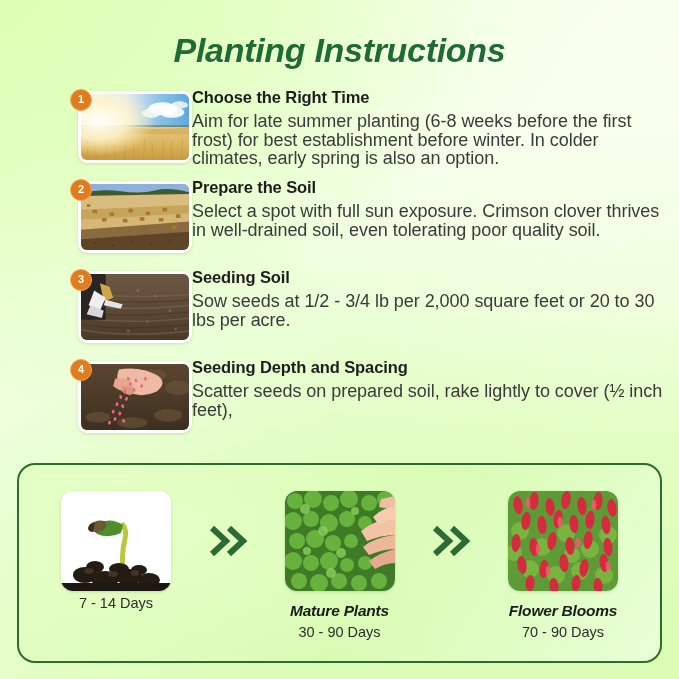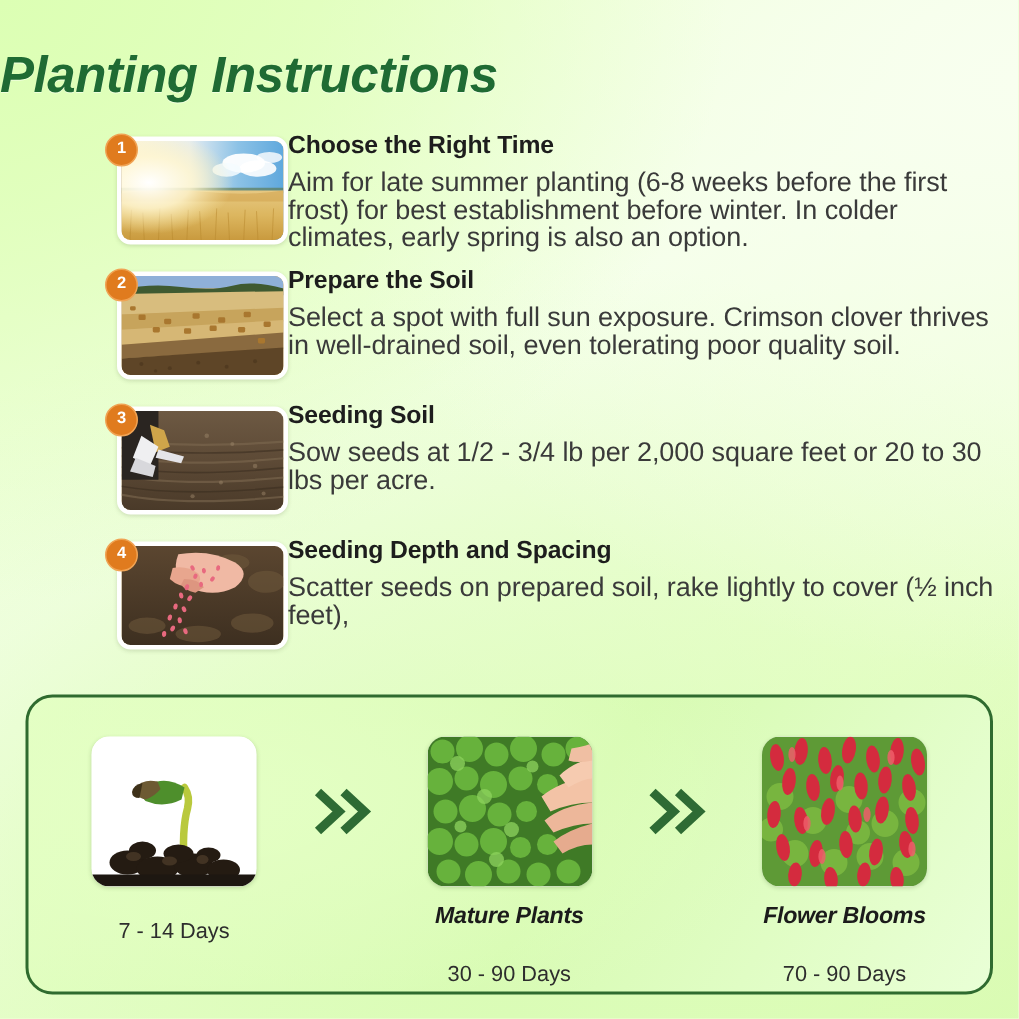"Planting Instructions" .title { text-align: left -> center }
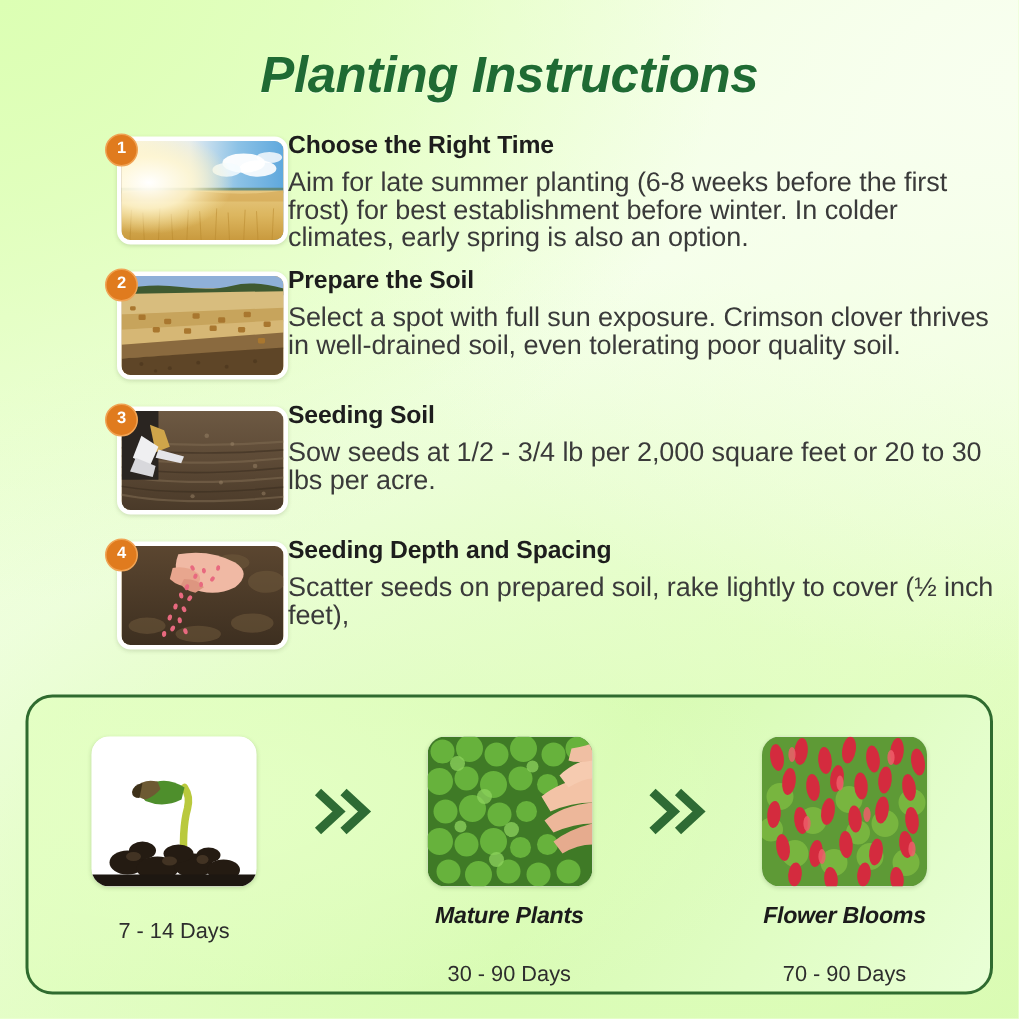"7 - 14 Days" .tl-days { margin-top: 22px -> 4px }
